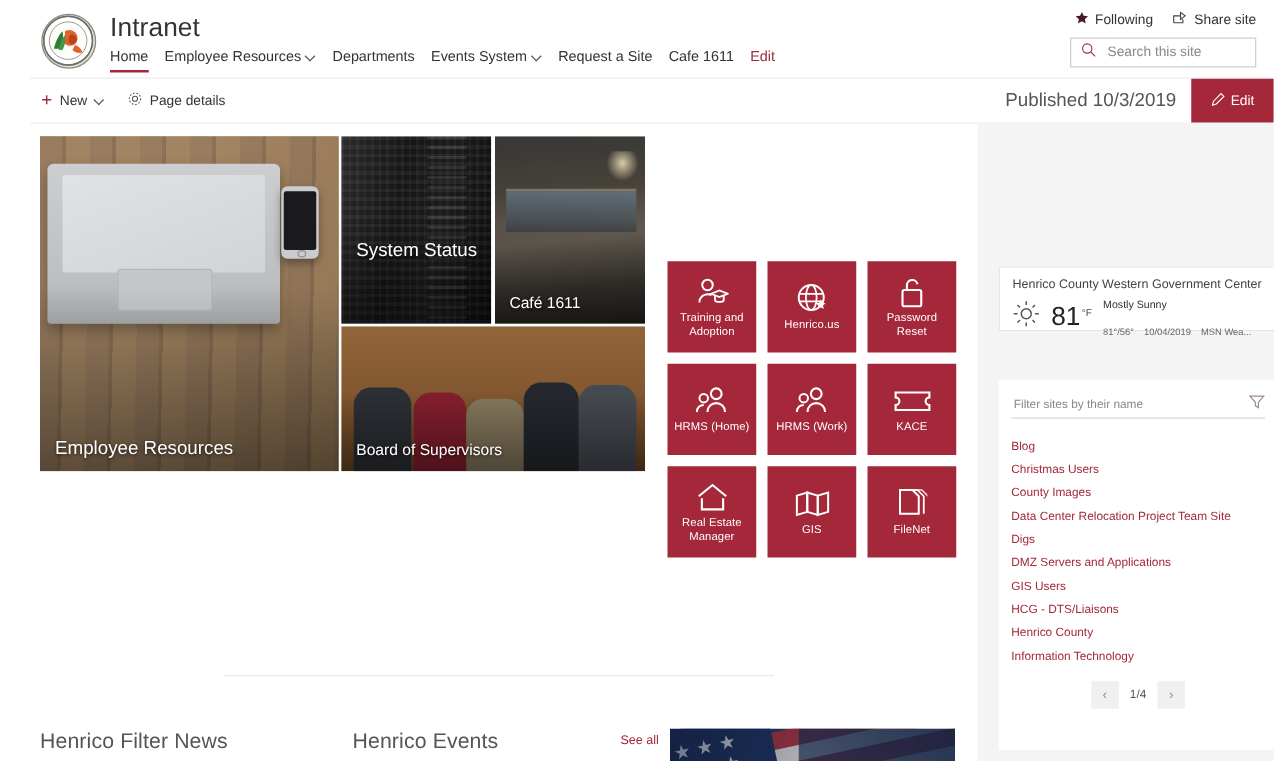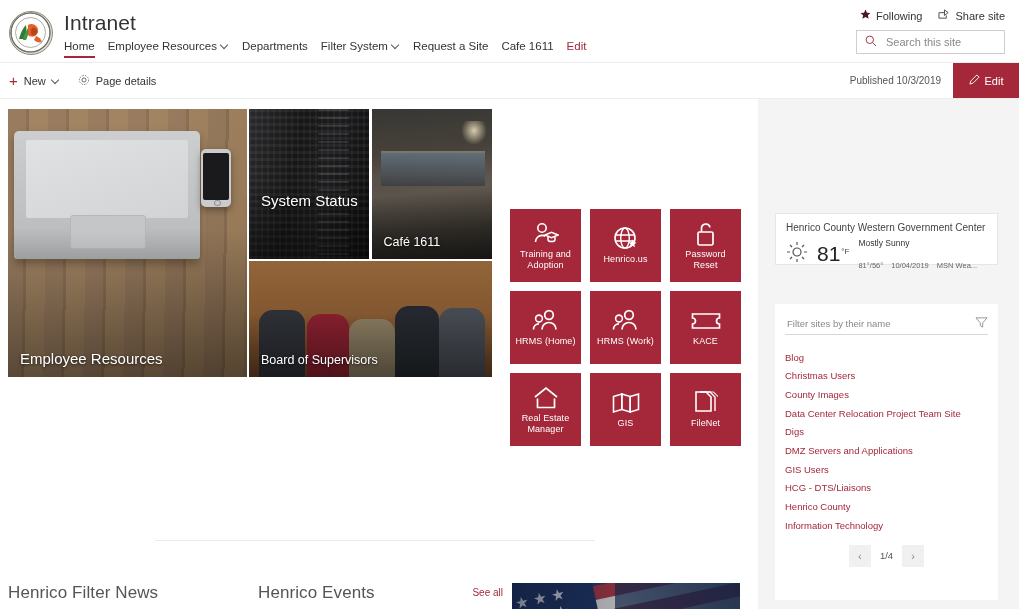"Intranet" .page { padding-left: none -> 24px }
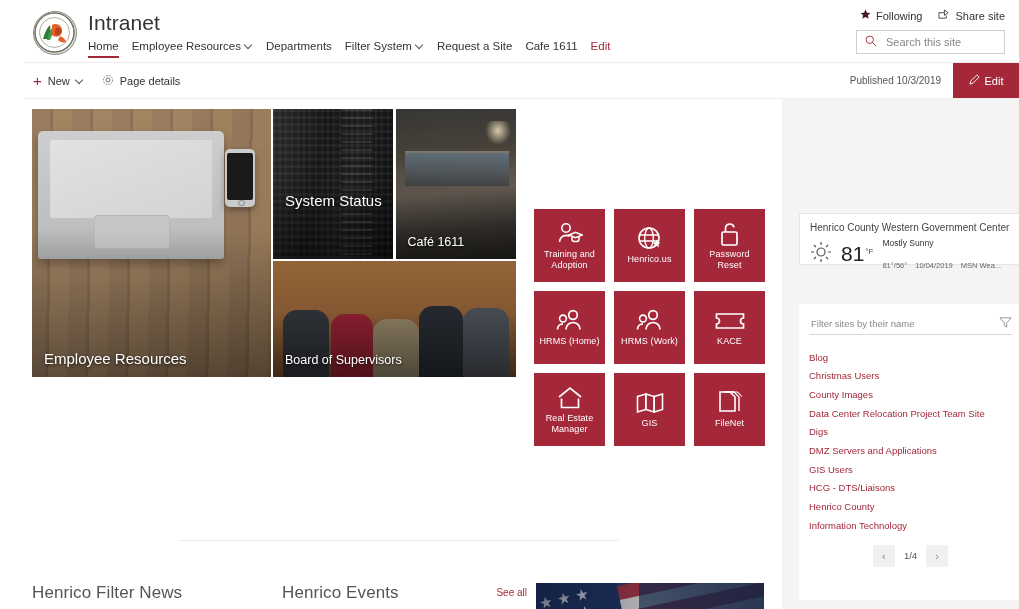"Filter System" span { text: Filter -> Events }
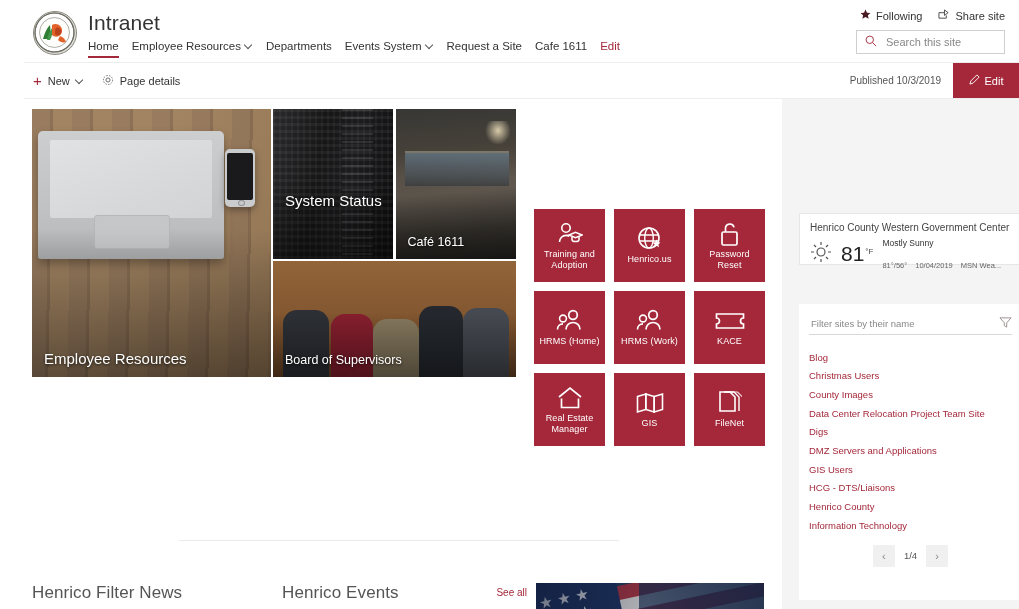"Published 10/3/2019" .published { font-size: 10px -> 15px }
